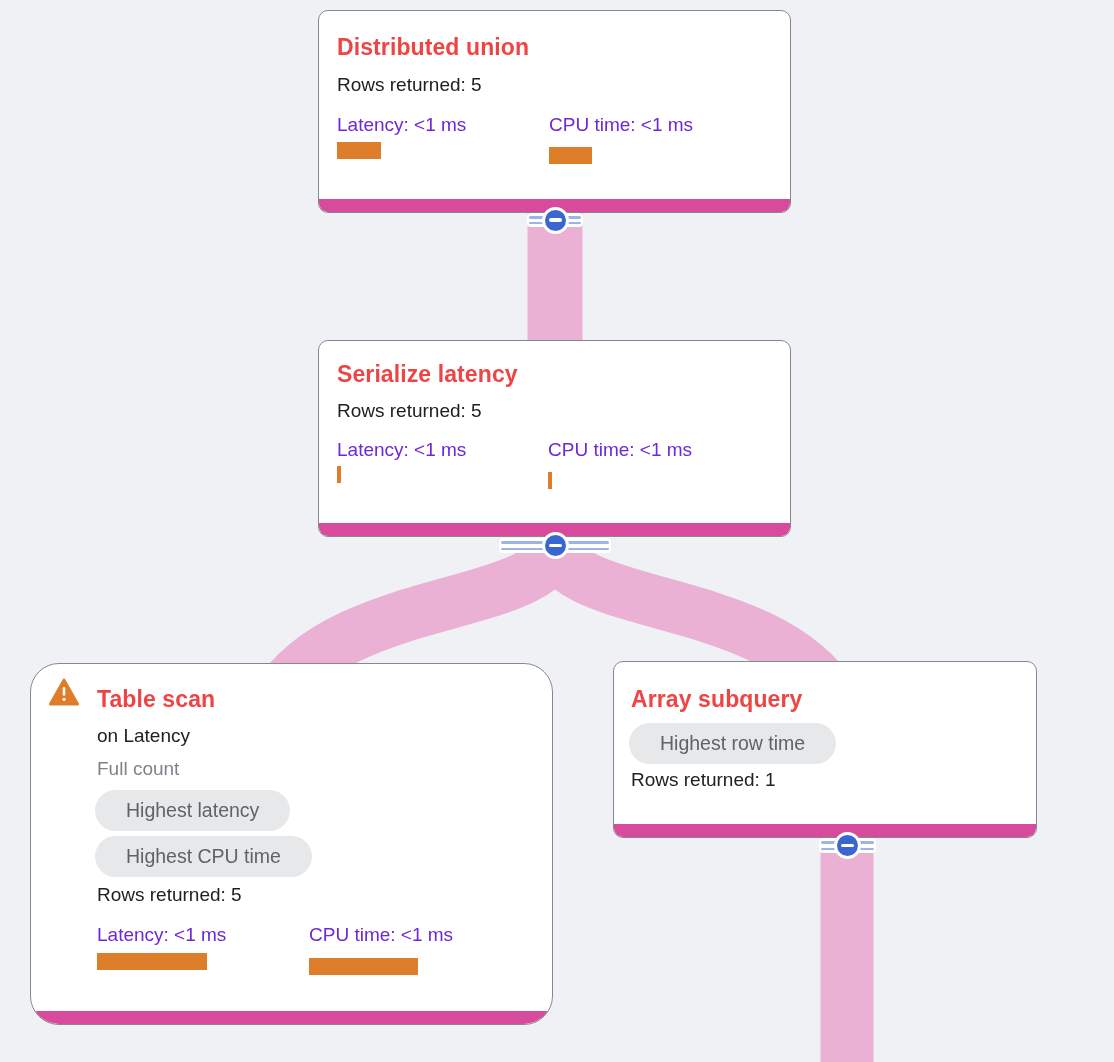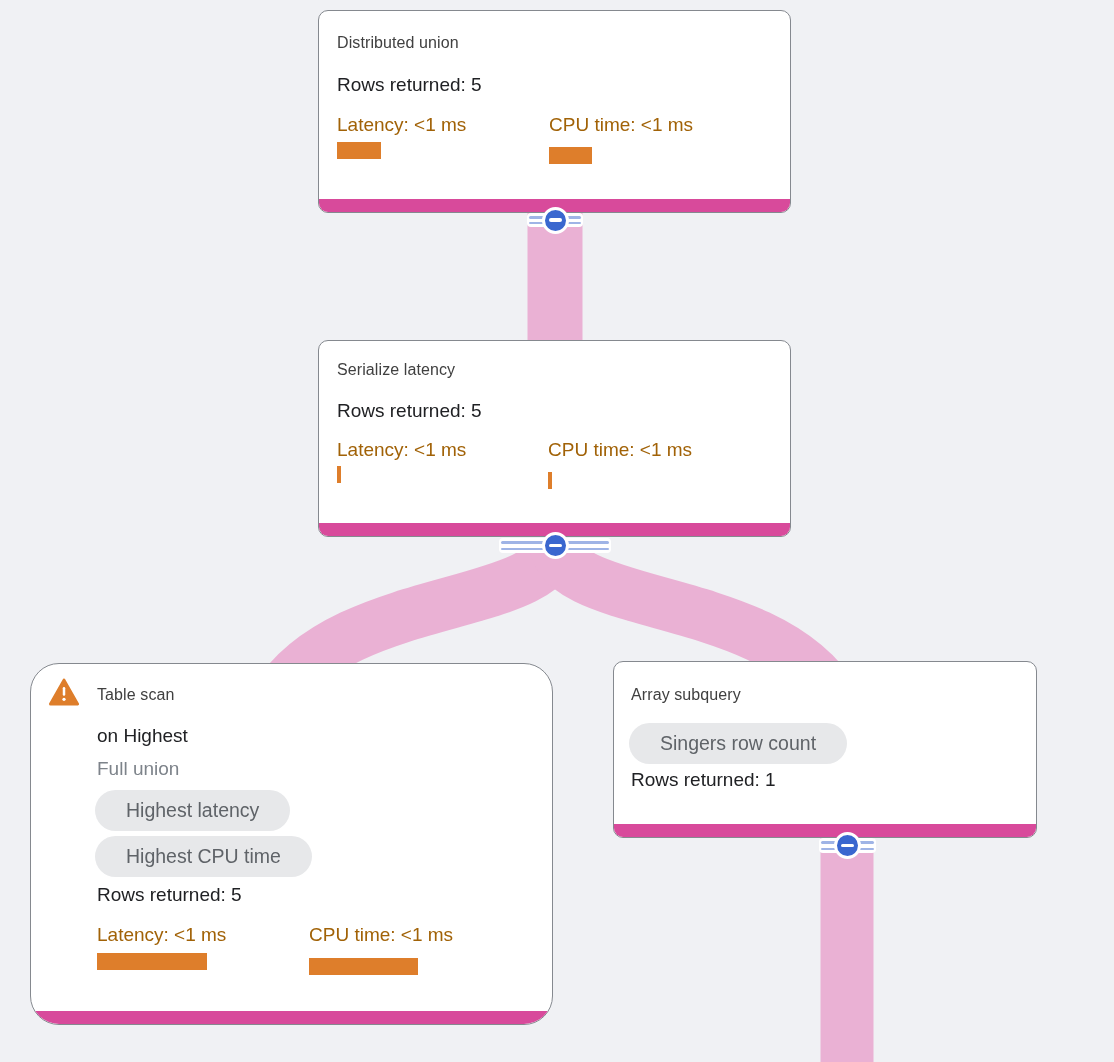"Distributed union" .node-title { color: #404040 -> #ef4444; font-size: 16px -> 23px; font-weight: 400 -> 700 }
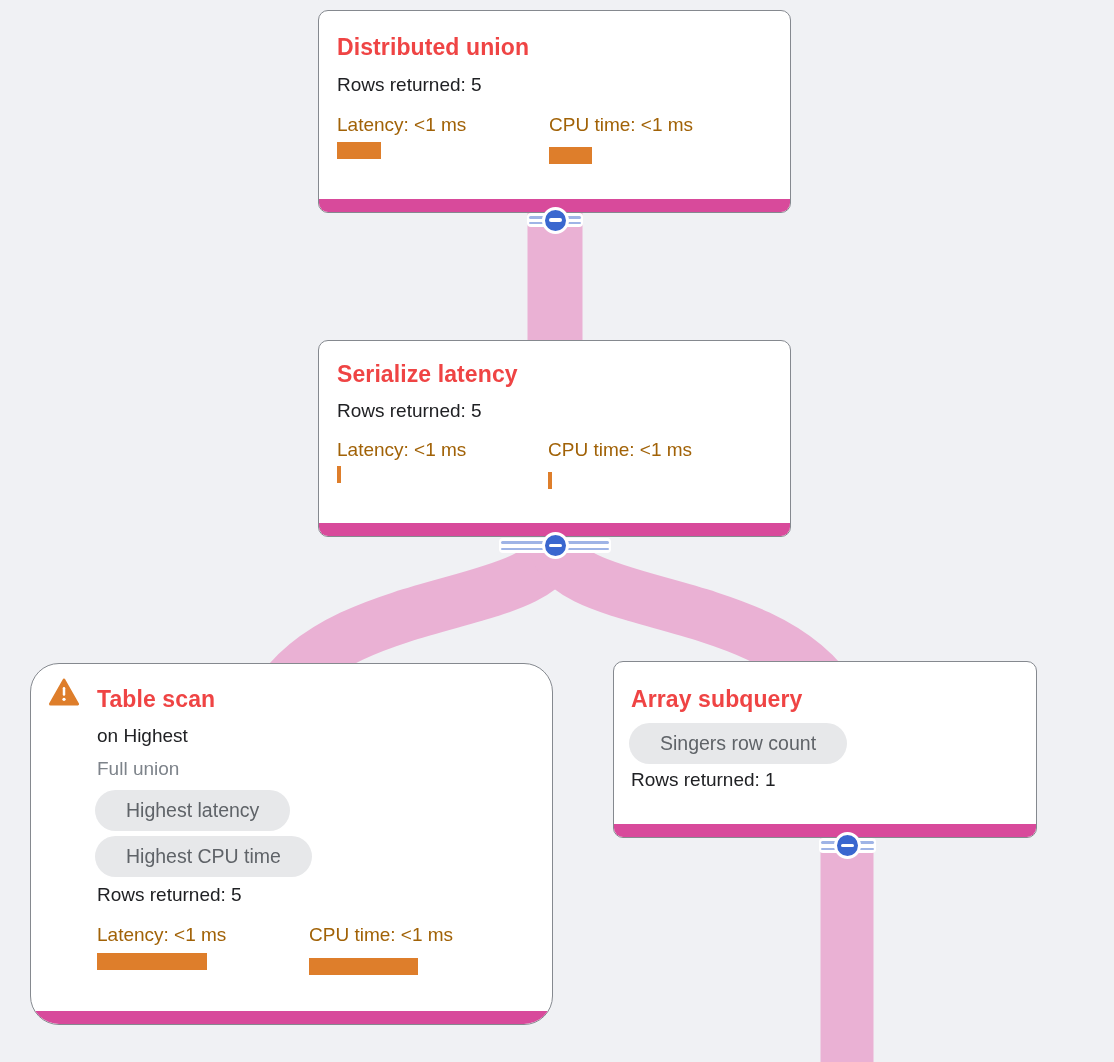"Latency: <1 ms" .metric-label { color: #a16207 -> #6d28d9 }
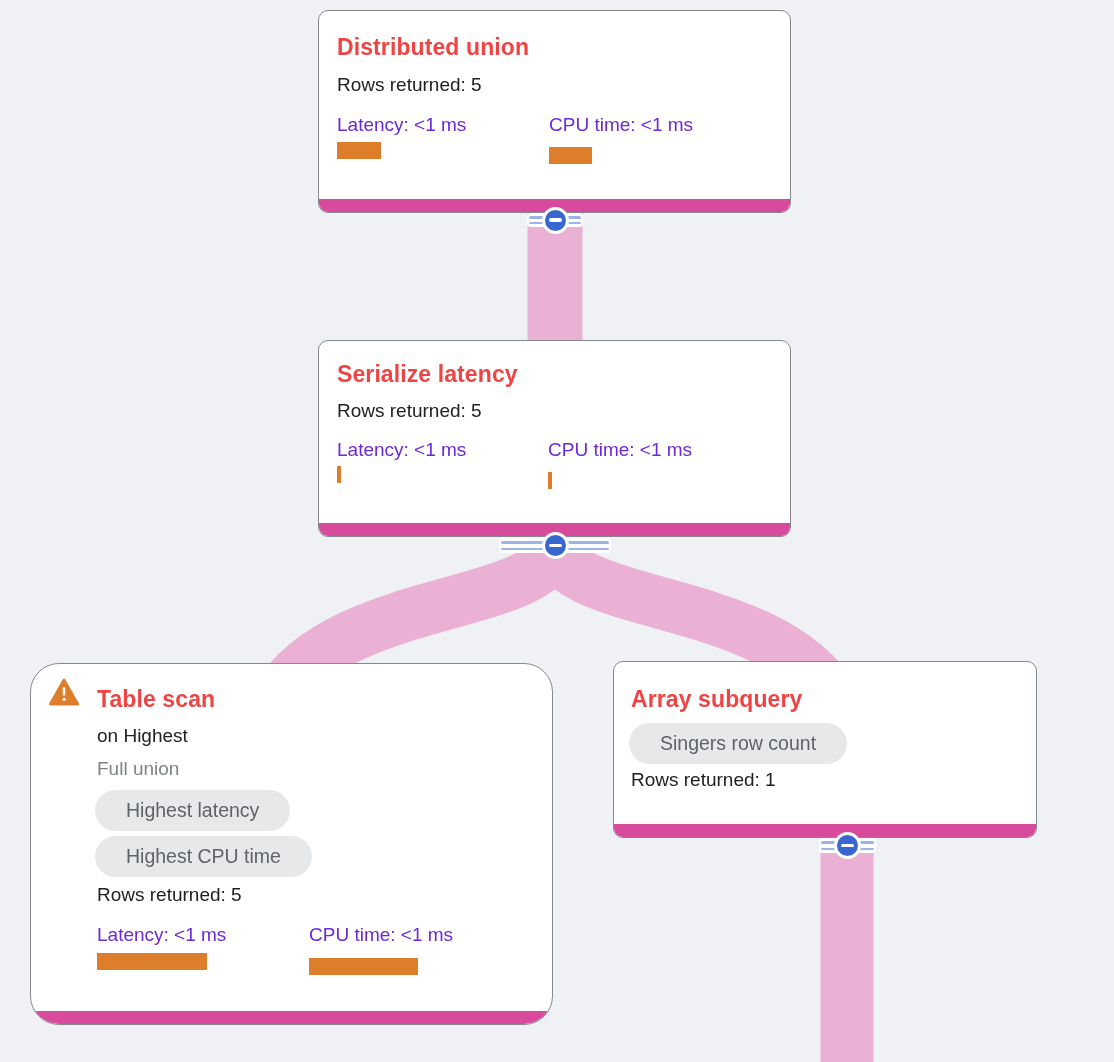"on Highest" div.node-text { text: Highest -> Latency }
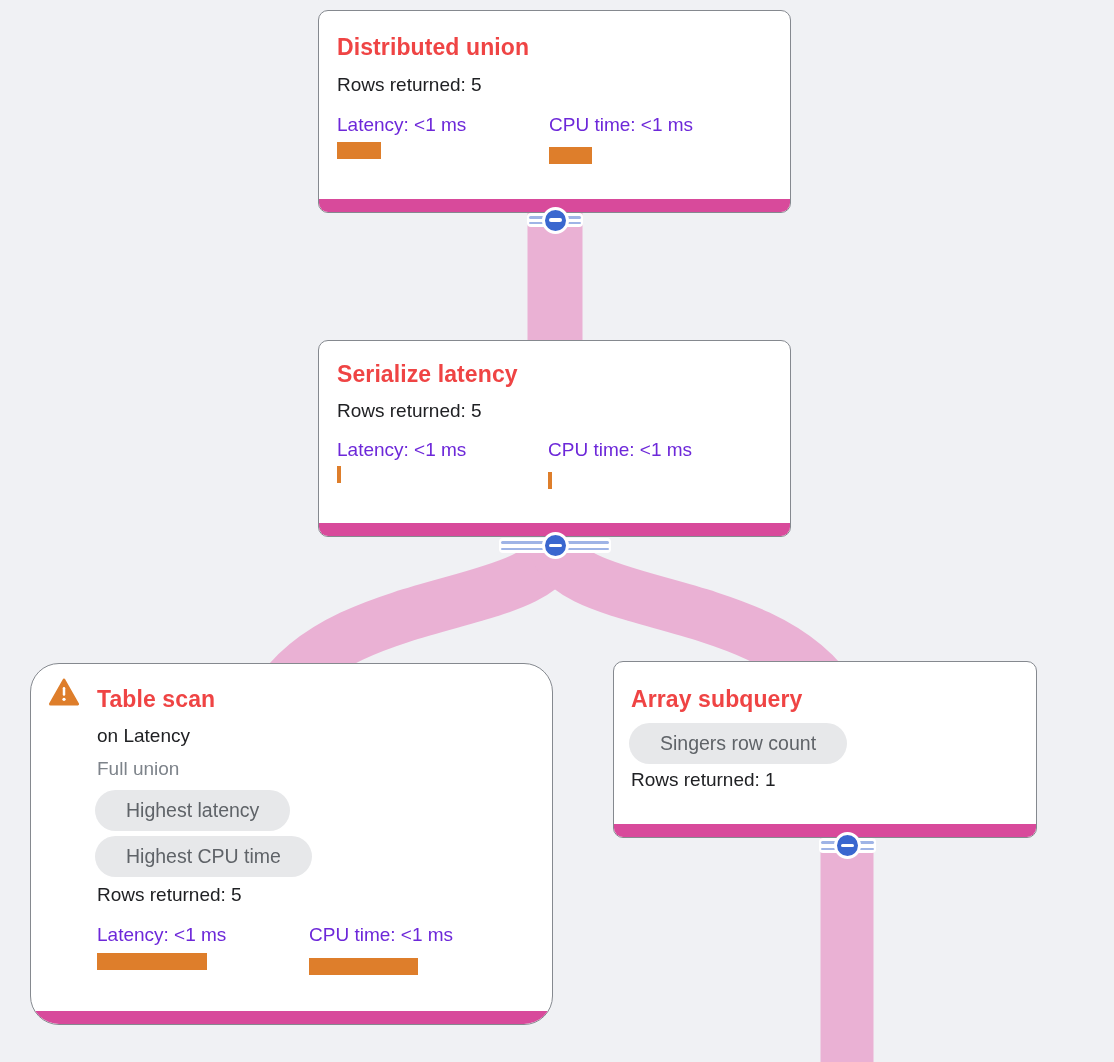"Singers row count" div.badge { text: Singers row count -> Highest row time }
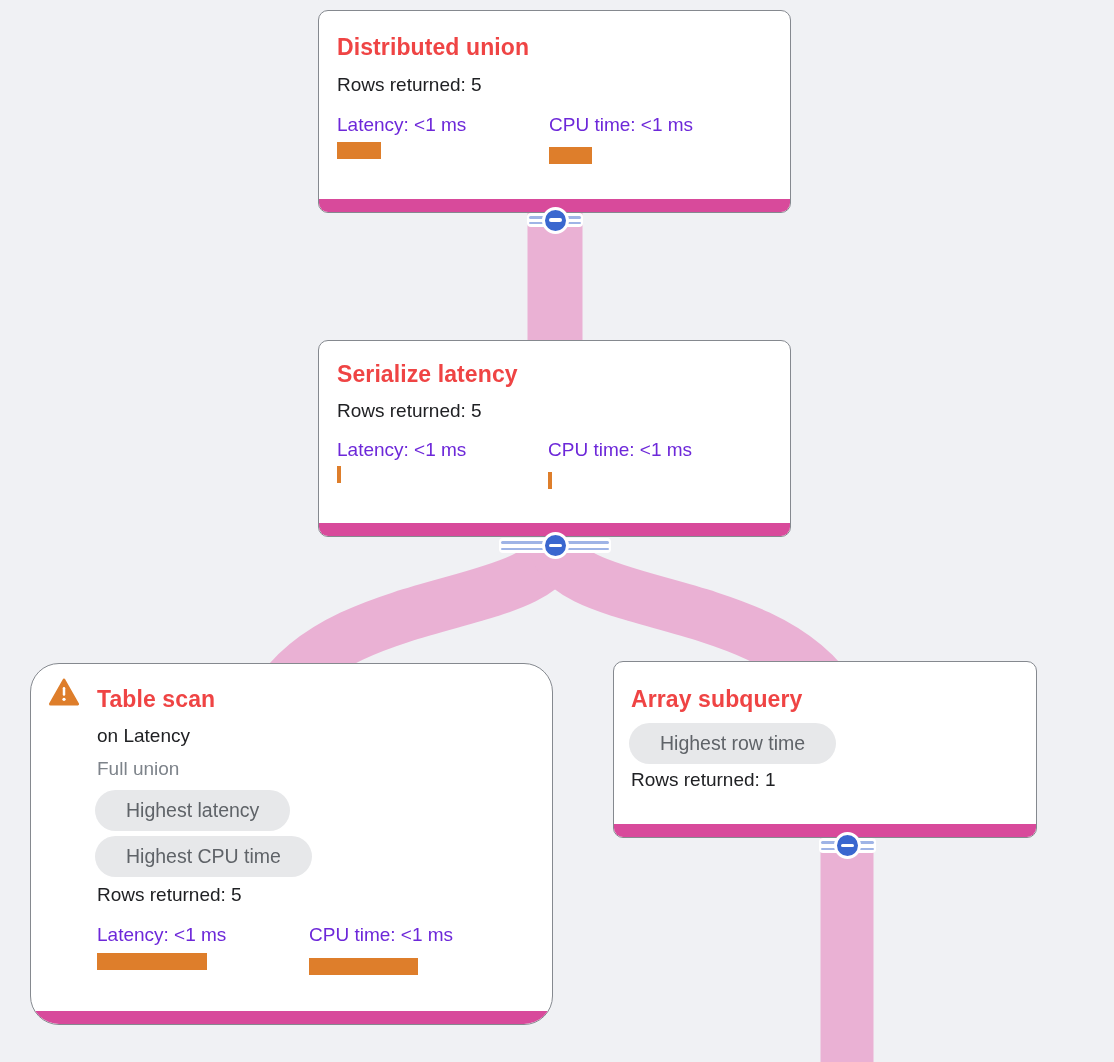"Full union" div.node-text { text: union -> count }
